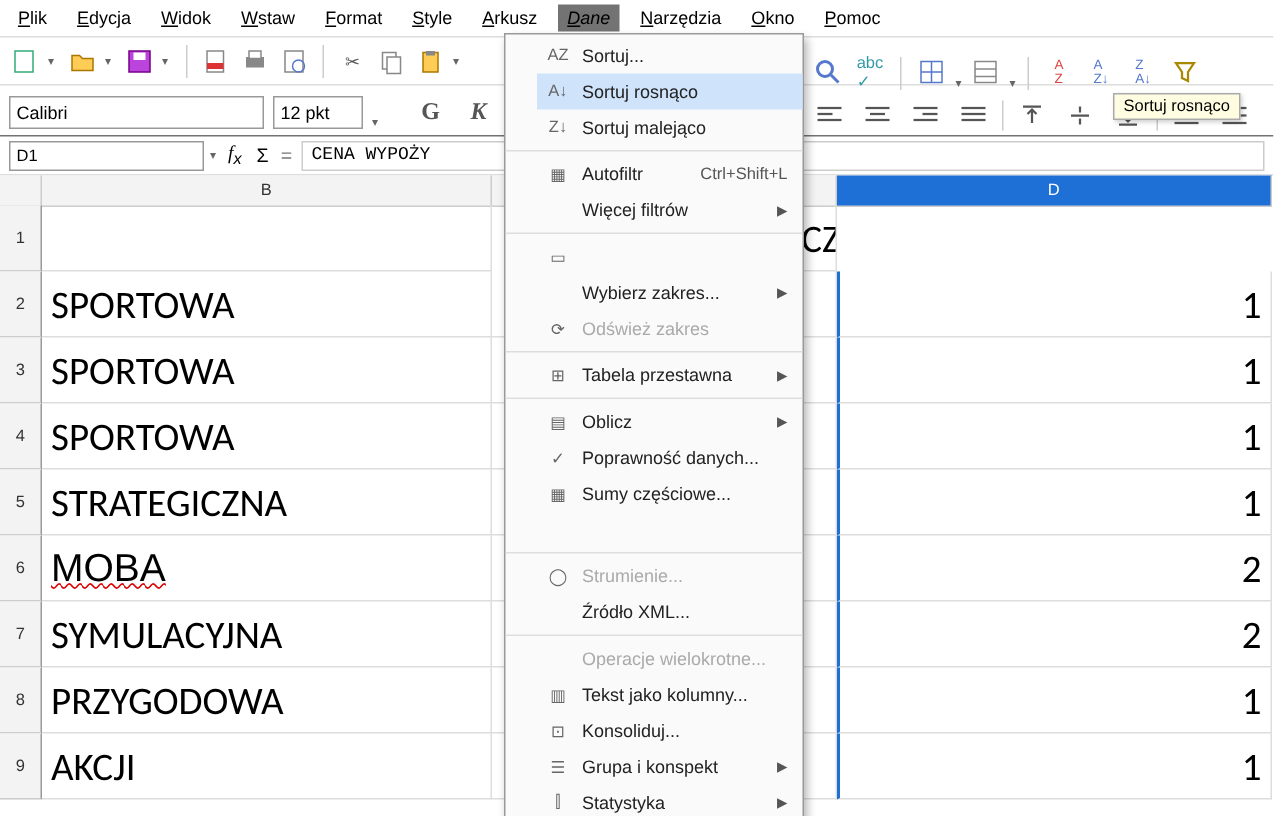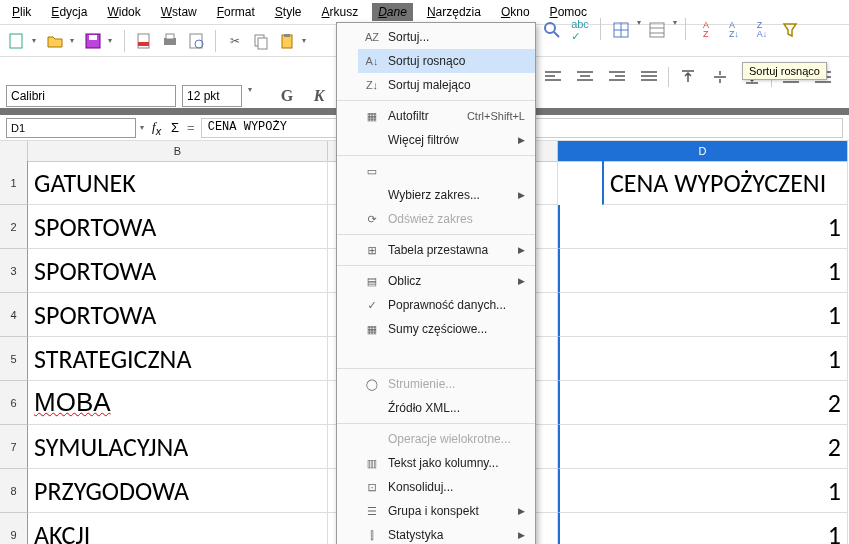"abc" .rt-icons { align-items: flex-start -> flex-end; top: 18px -> 28px }
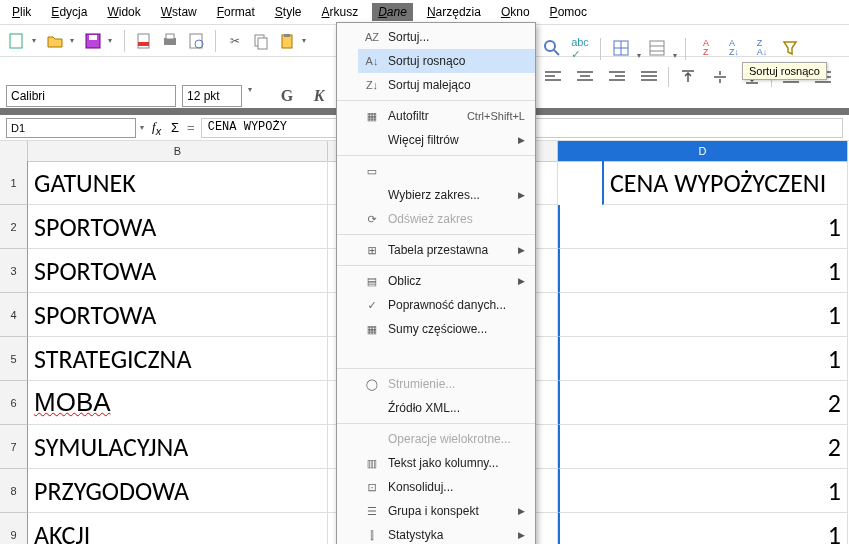"Calibri" .fmtbar { align-items: flex-start -> flex-end; border-bottom: 7px solid #737373 -> 1px solid #737373; margin-top: 24px -> none }
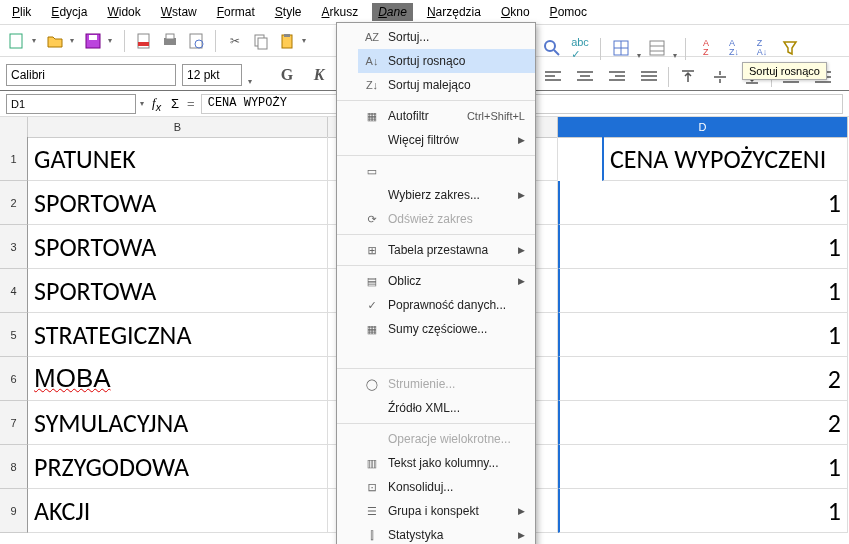"GATUNEK" div.cell { html: <div>GATUNEK</div> -> none }
